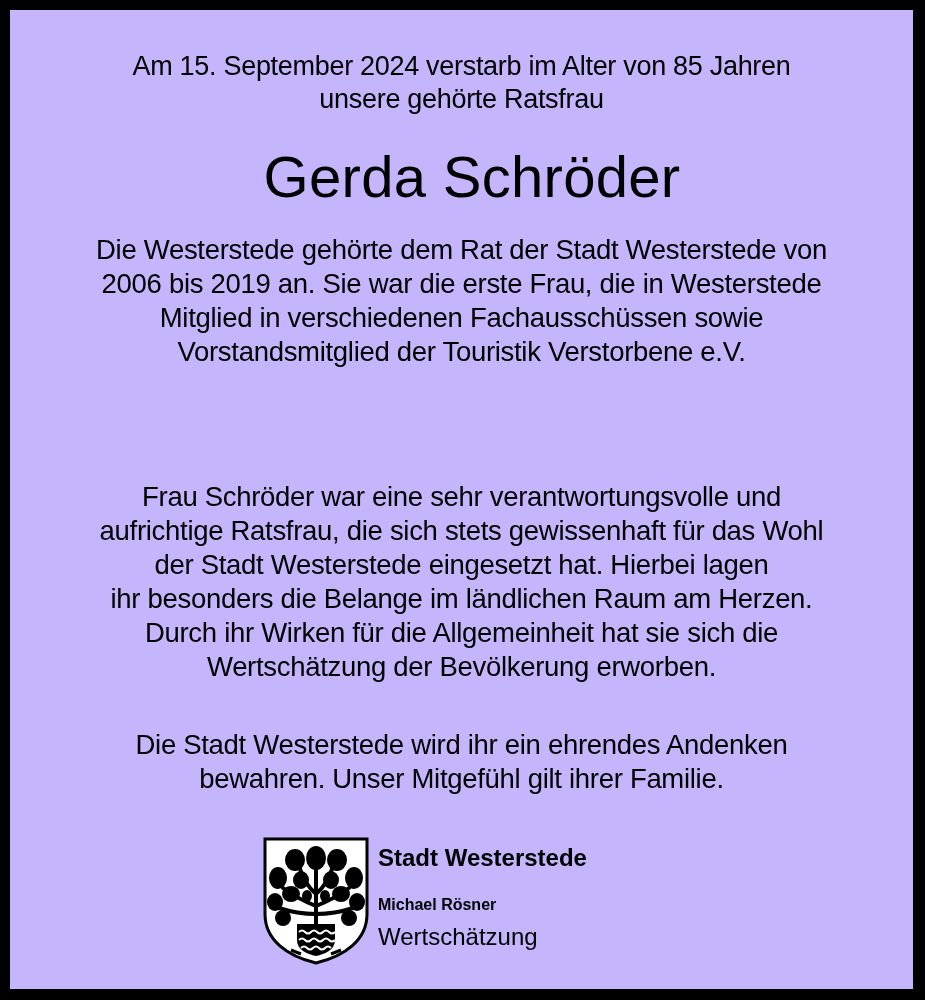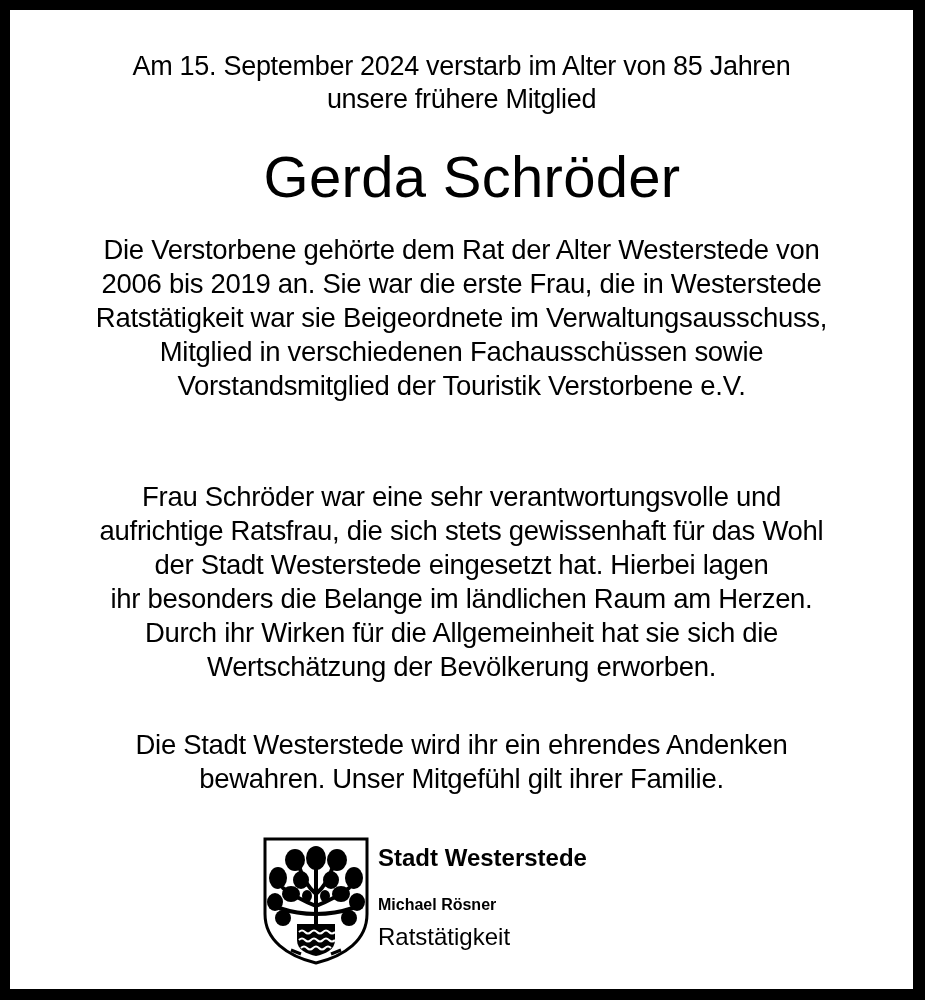"Am 15. September 2024 verstarb" .panel { background: #ffffff -> #c4b5fd }
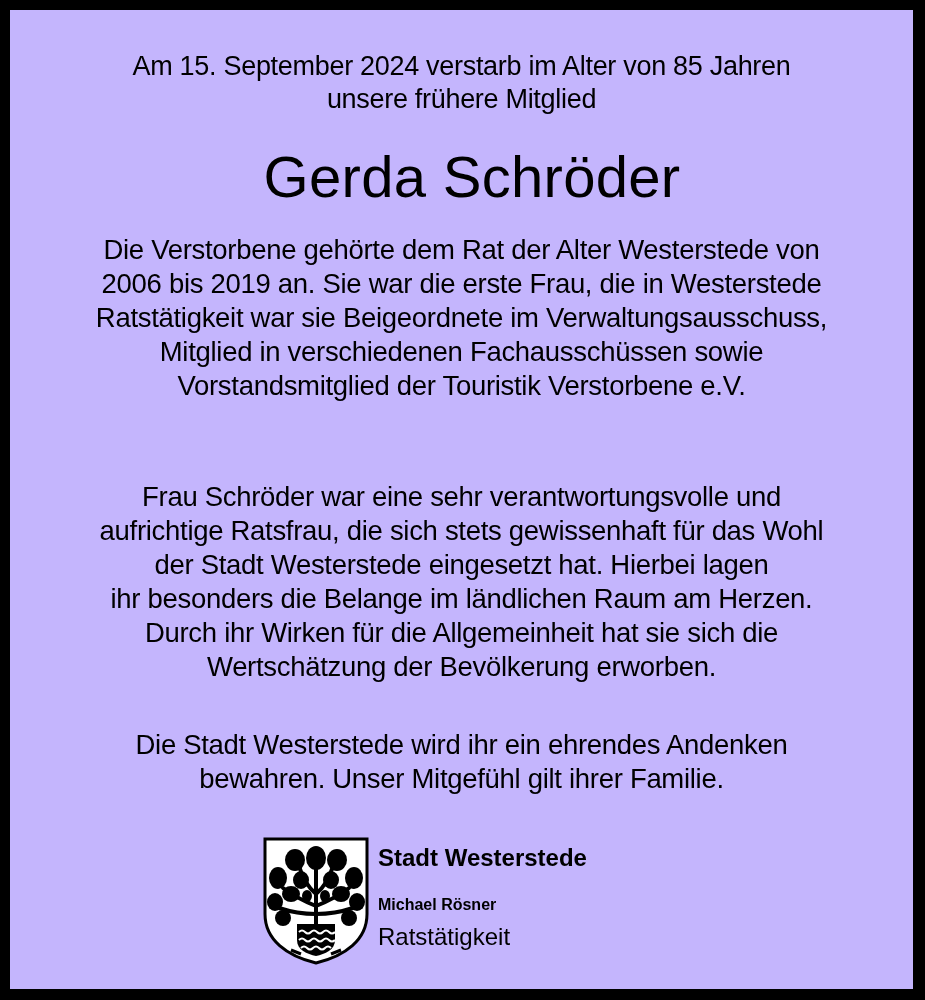"unsere frühere Mitglied" span.line { text: frühere Mitglied -> gehörte Ratsfrau }
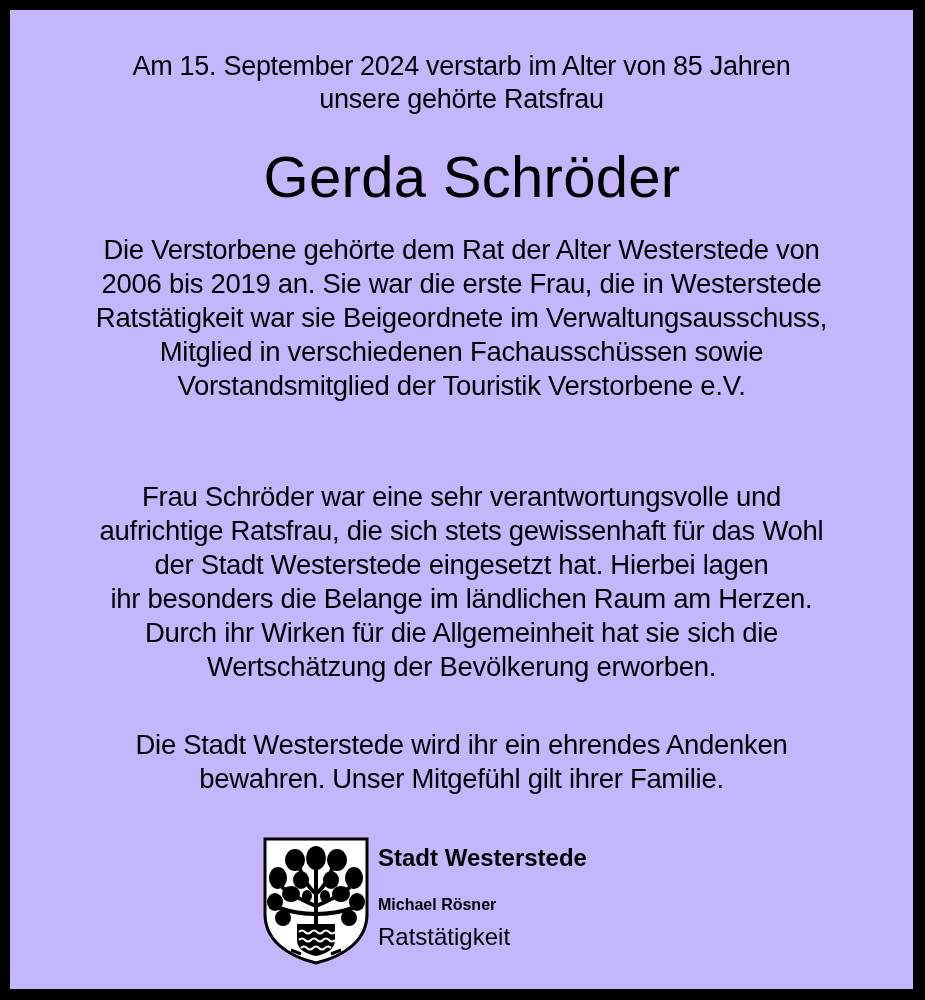"Die Verstorbene gehörte dem Rat" span.line { text: Verstorbene gehörte dem Rat der Alter -> Westerstede gehörte dem Rat der Stadt }
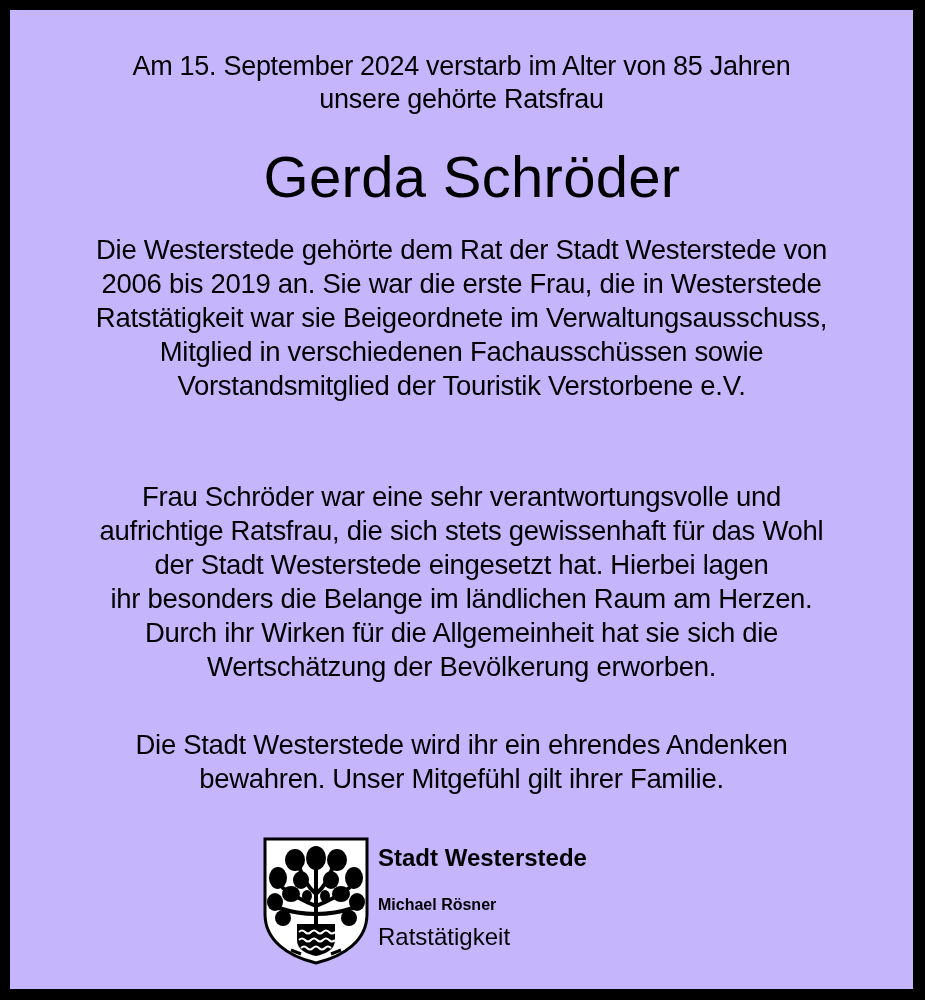"Ratstätigkeit war sie Beigeordnete im" span.line { html: <span>Ratstätigkeit war sie Beigeordnete im Verwaltungsausschuss,</span> -> none }
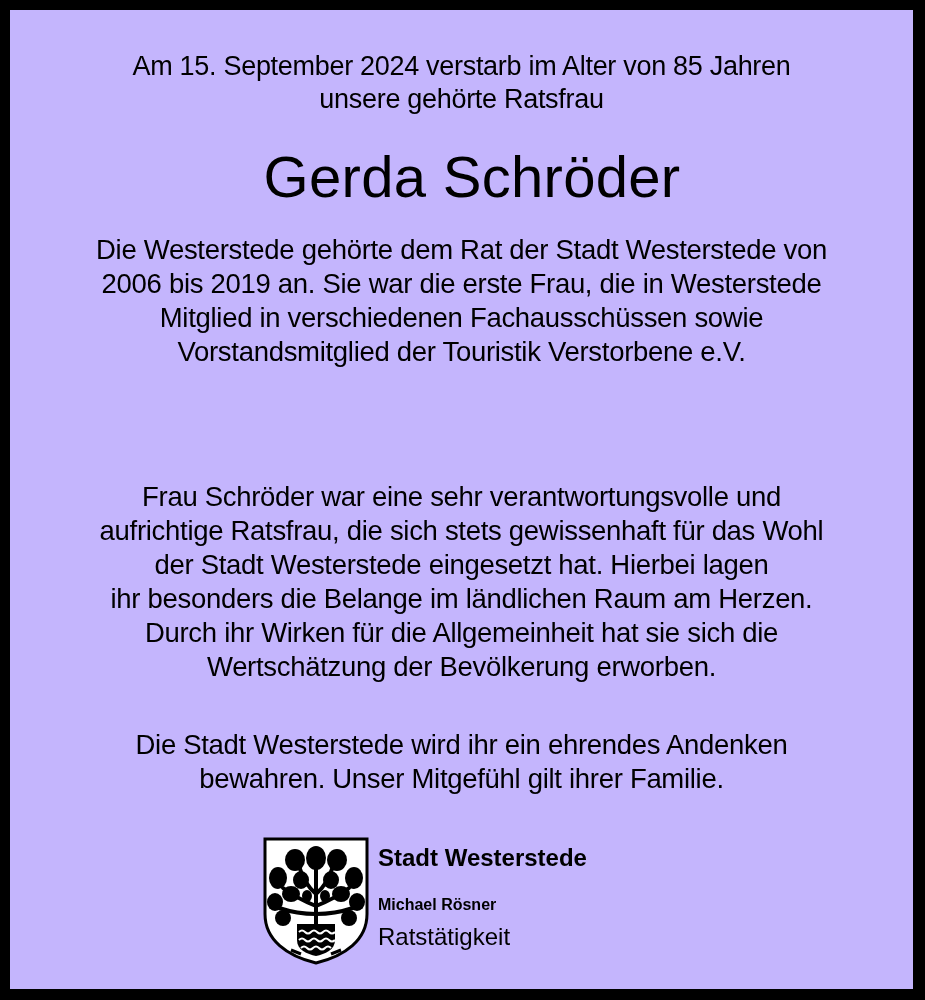"Ratstätigkeit" div.sig { text: Ratstätigkeit -> Wertschätzung }
